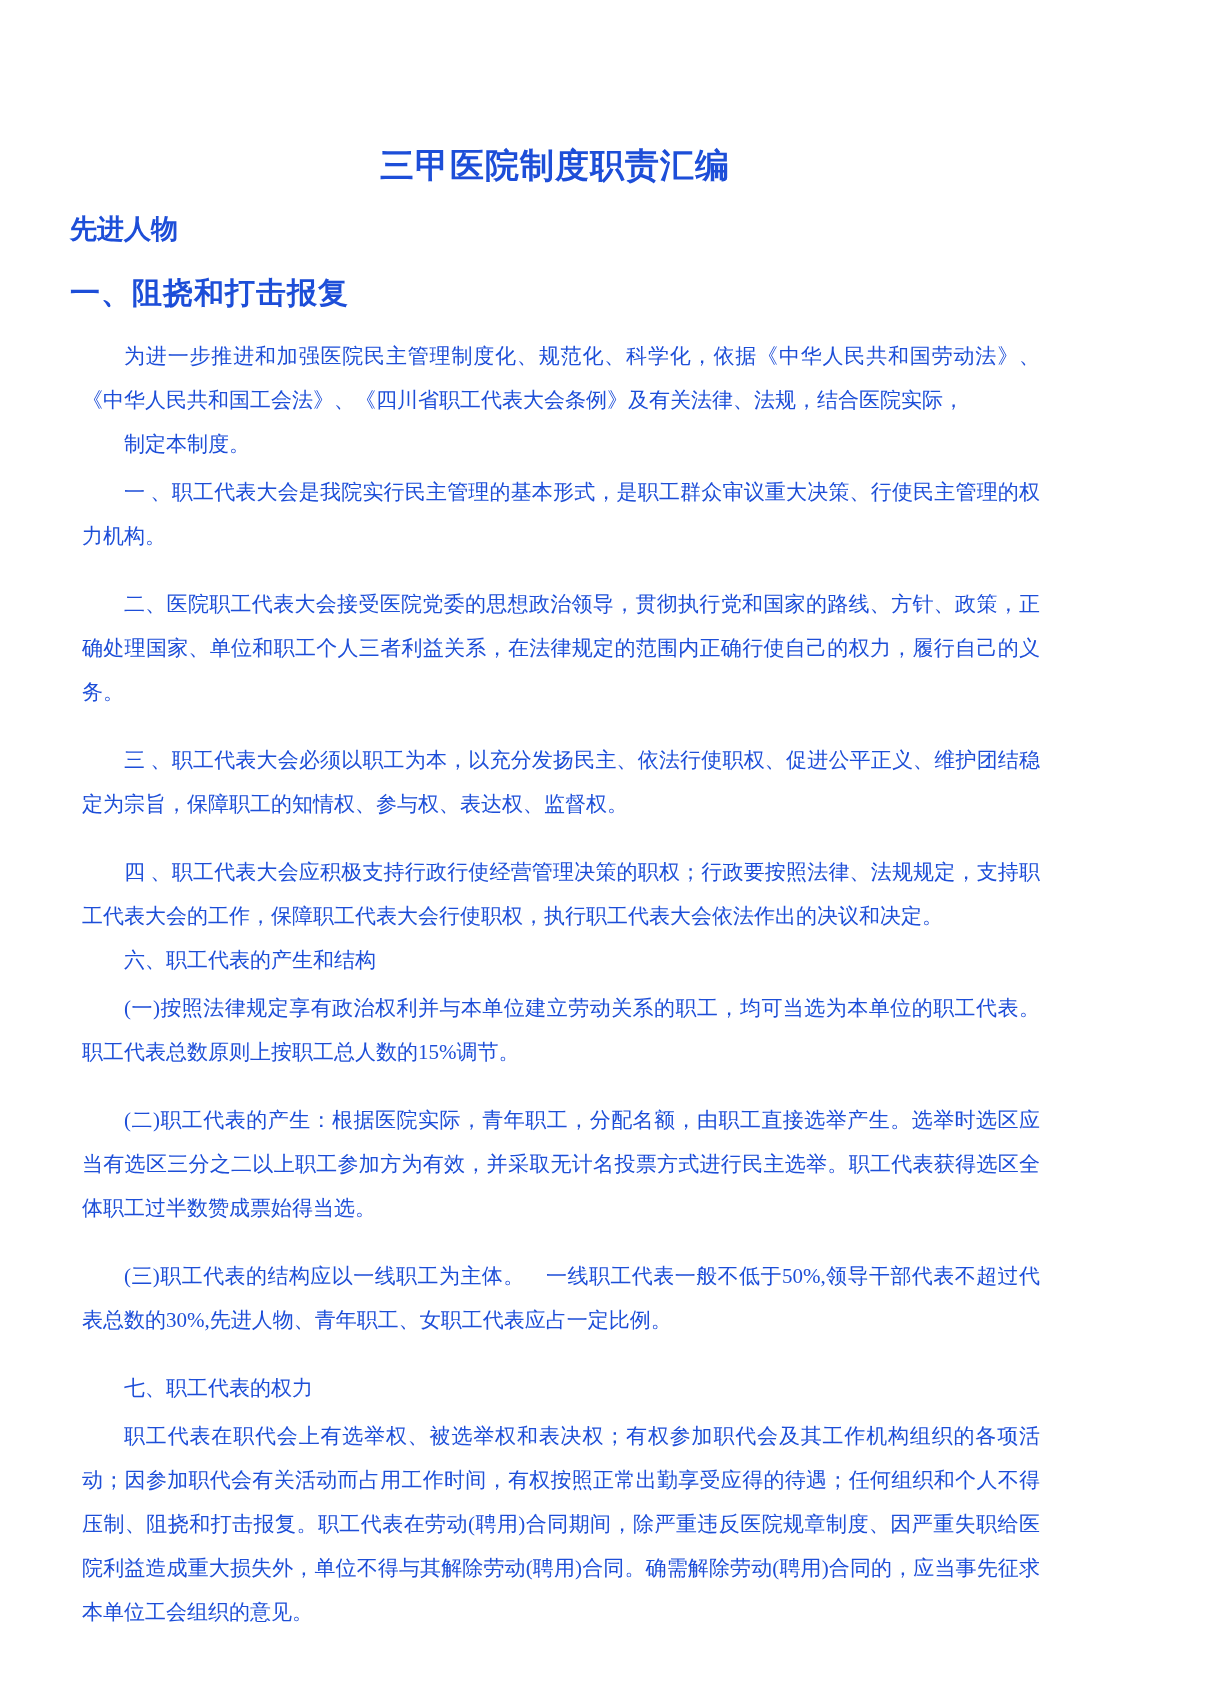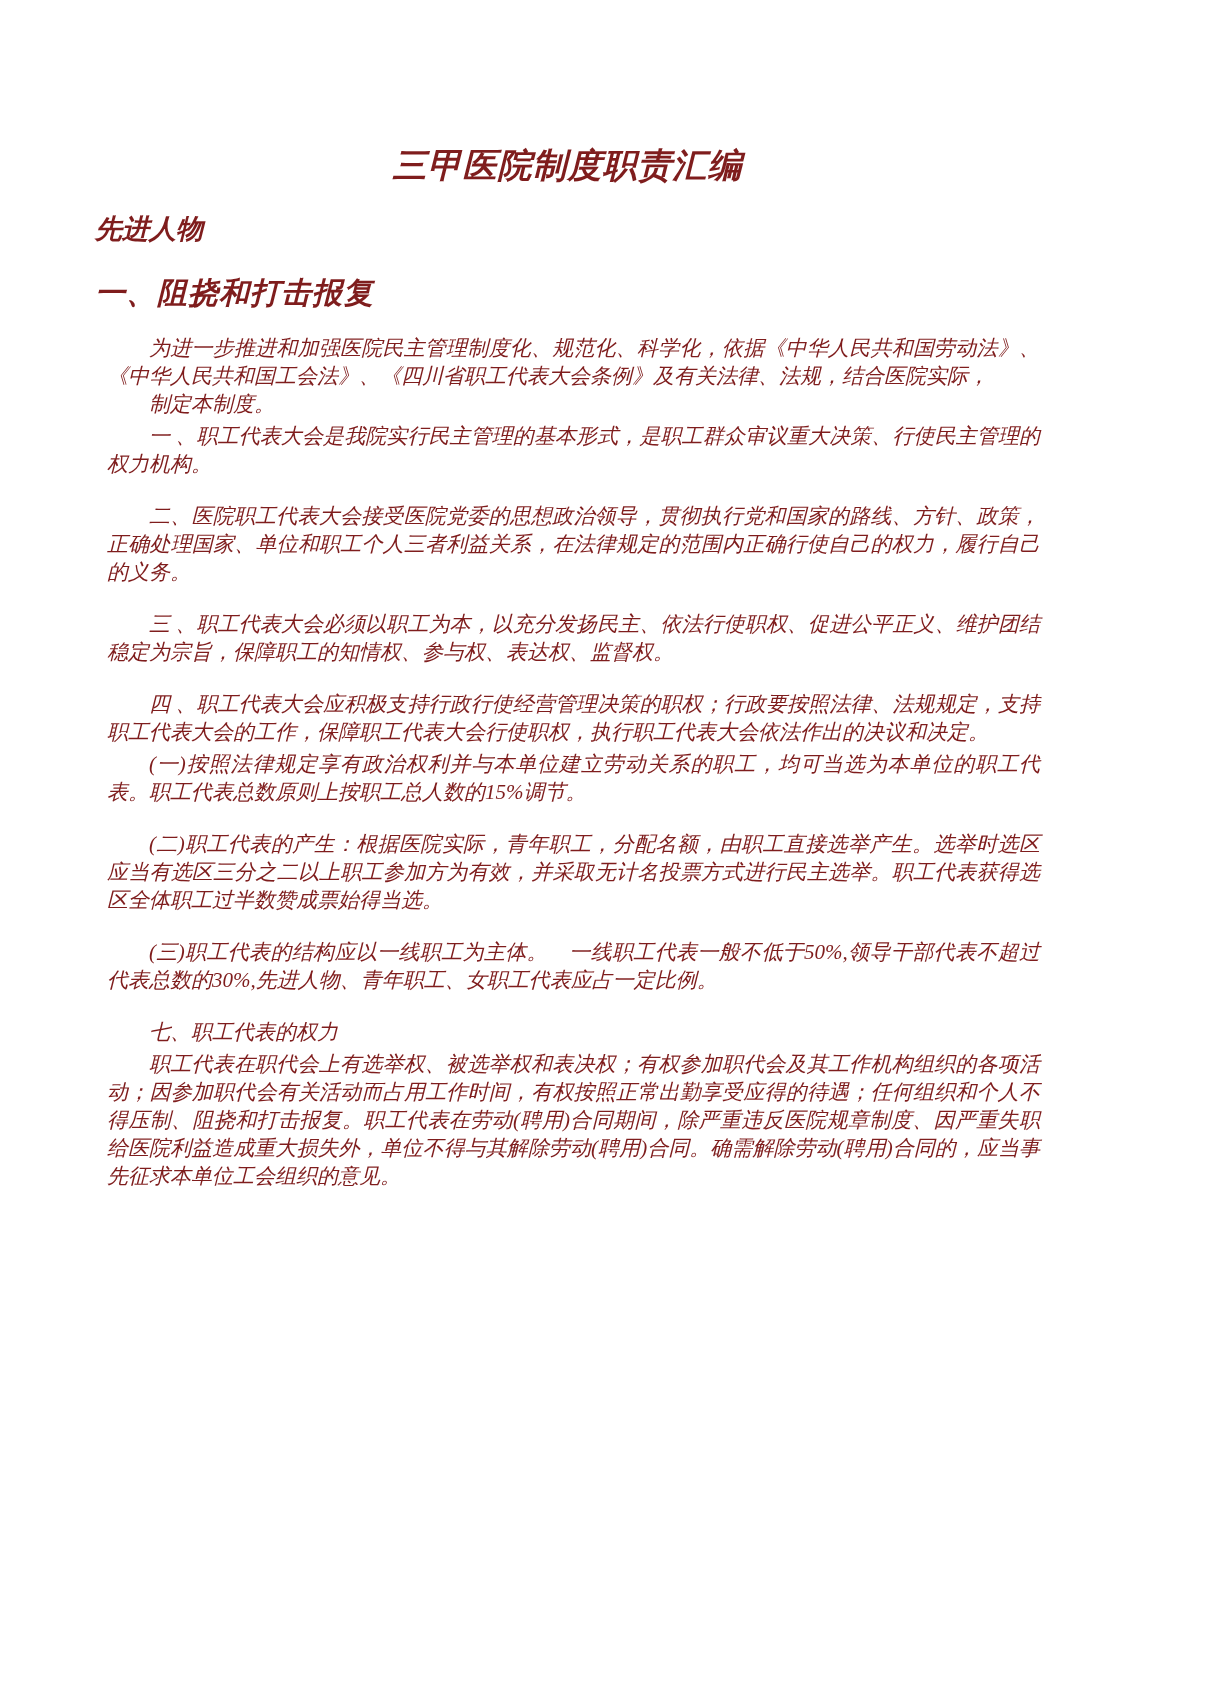"三甲医院制度职责汇编" .page { color: #7f1d1d -> #1d4ed8; font-style: italic -> none; padding: 144px 169px 0 95px -> 144px 169px 0 70px }
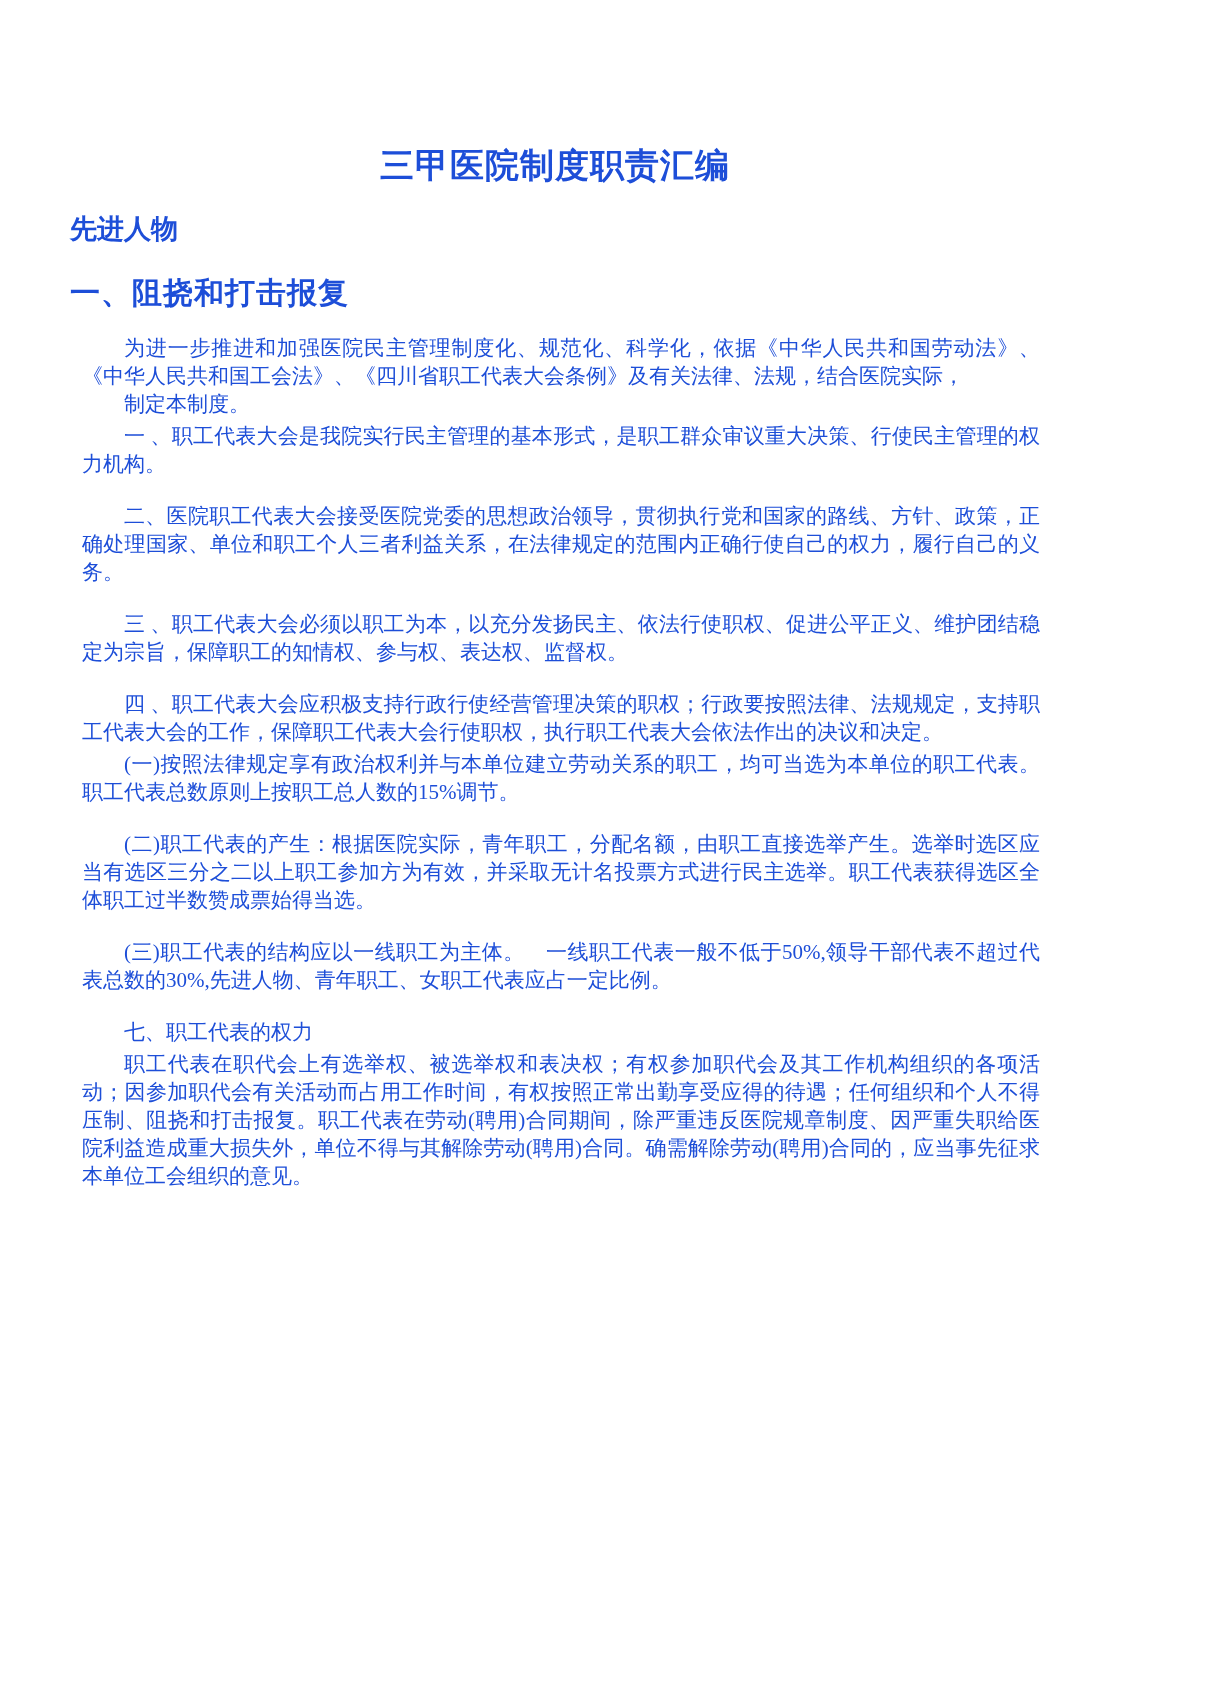"为进一步推进和加强医院民主管理制度化、规范化、科学化，依据《中华人民共和国劳动法" p.body { line-height: 28px -> 44px }
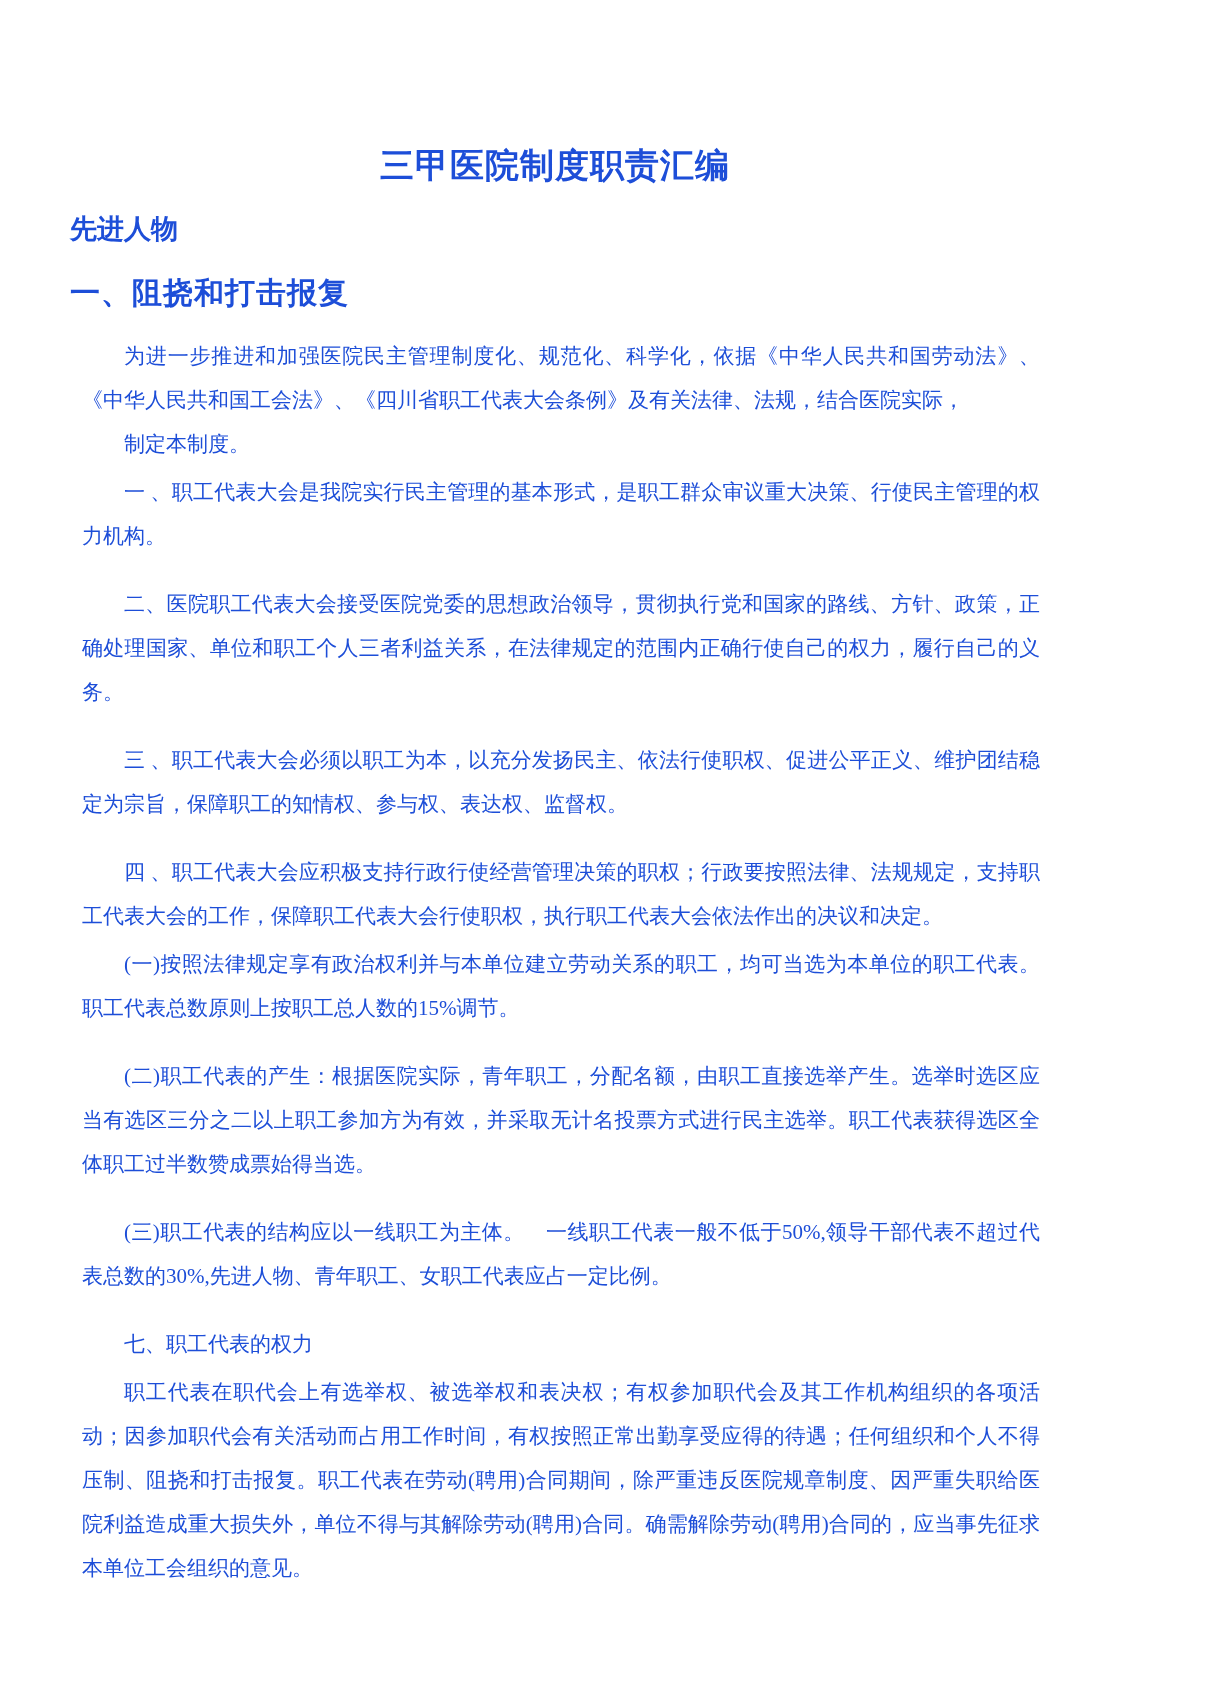"六、职工代表的产生和结构" p.body { html: none -> <p>六、职工代表的产生和结构</p> }
